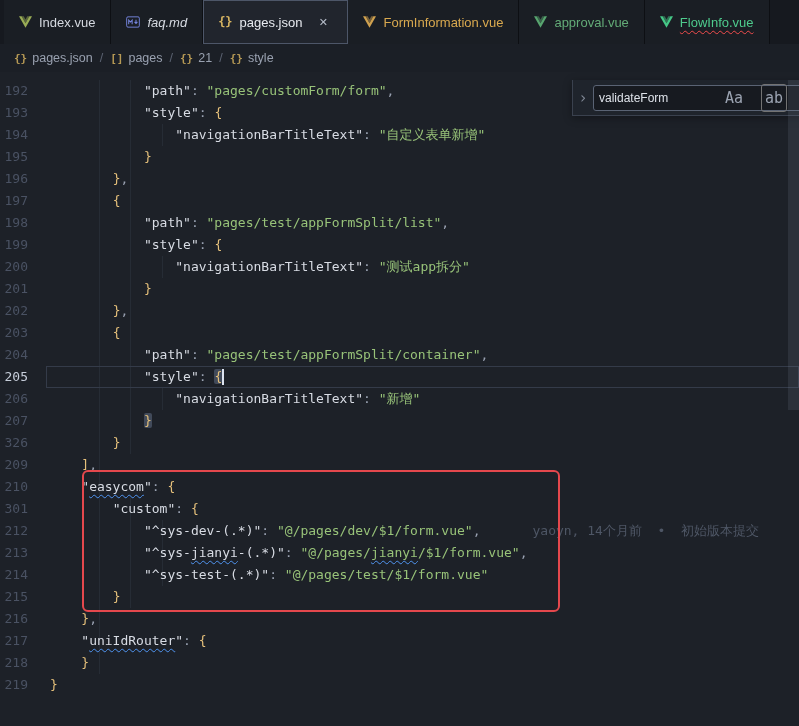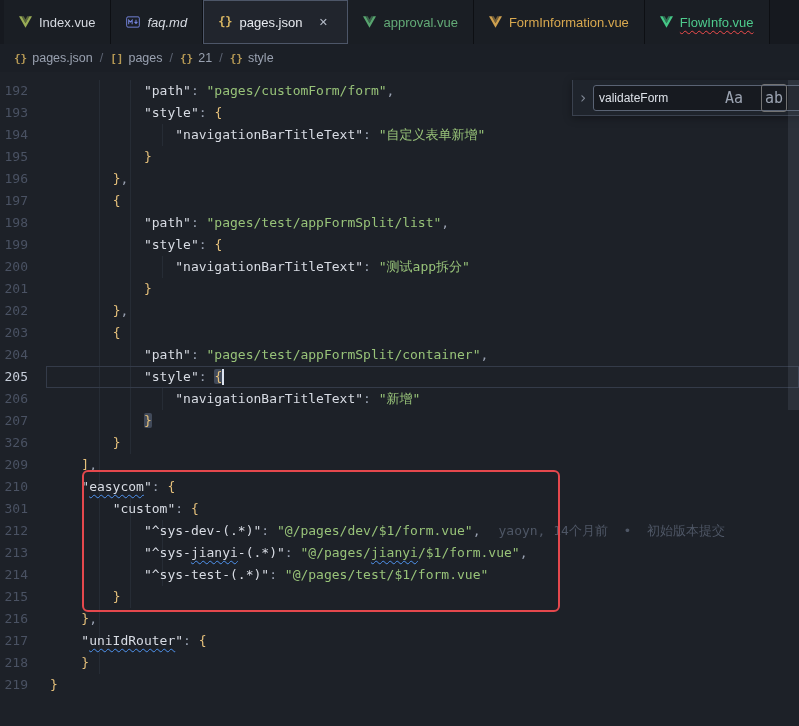"approval.vue" div.tab { order: before "FormInformation.vue" -> after "FormInformation.vue" }
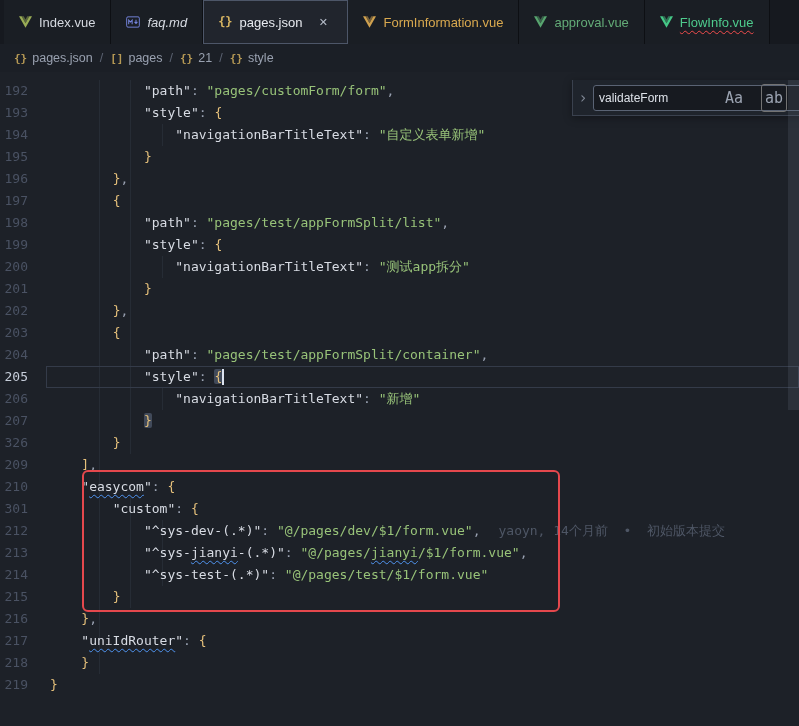"yaoyn, 14个月前 • 初始版本提交" .blame { margin-left: 18px -> 52px }
